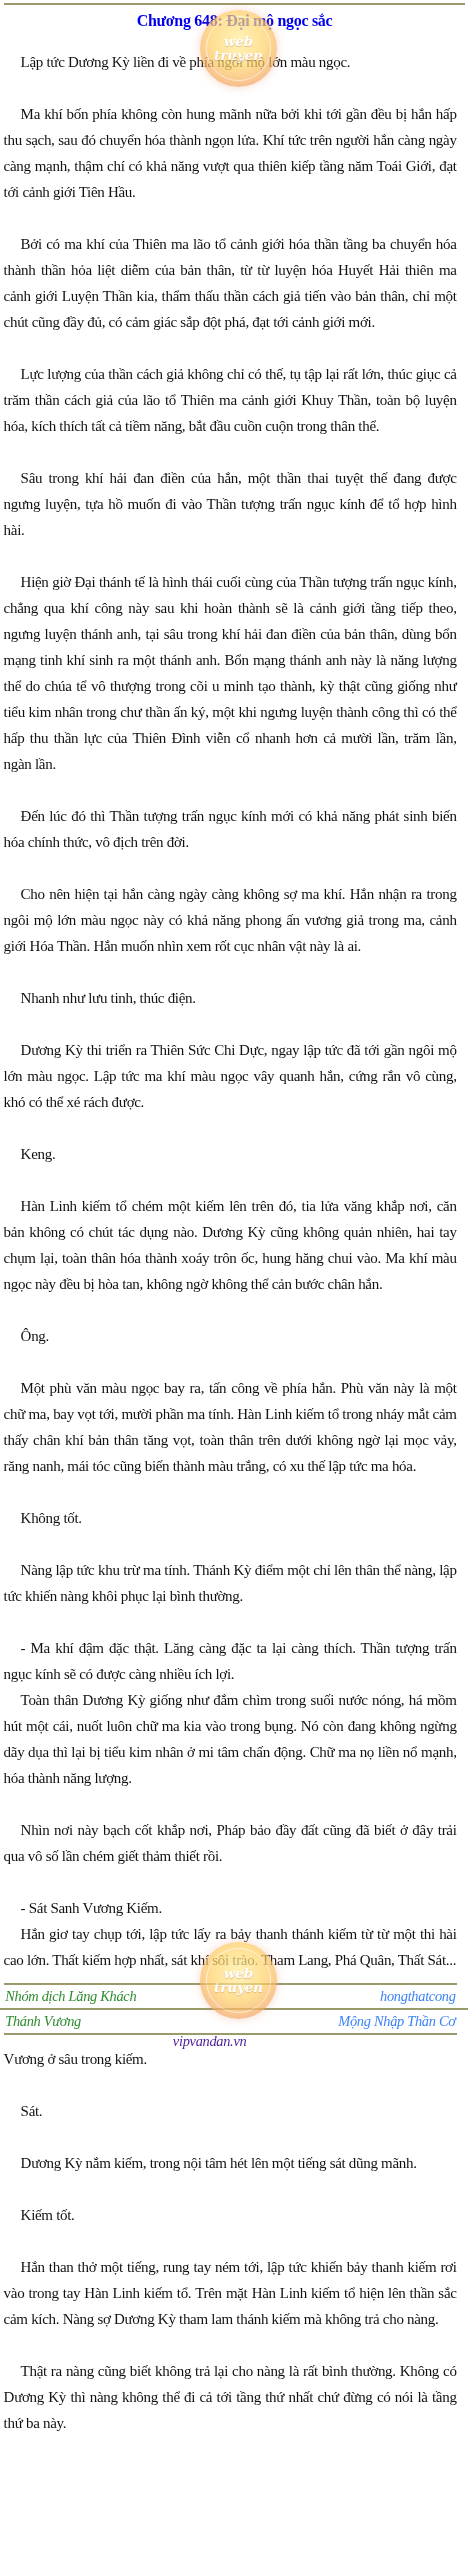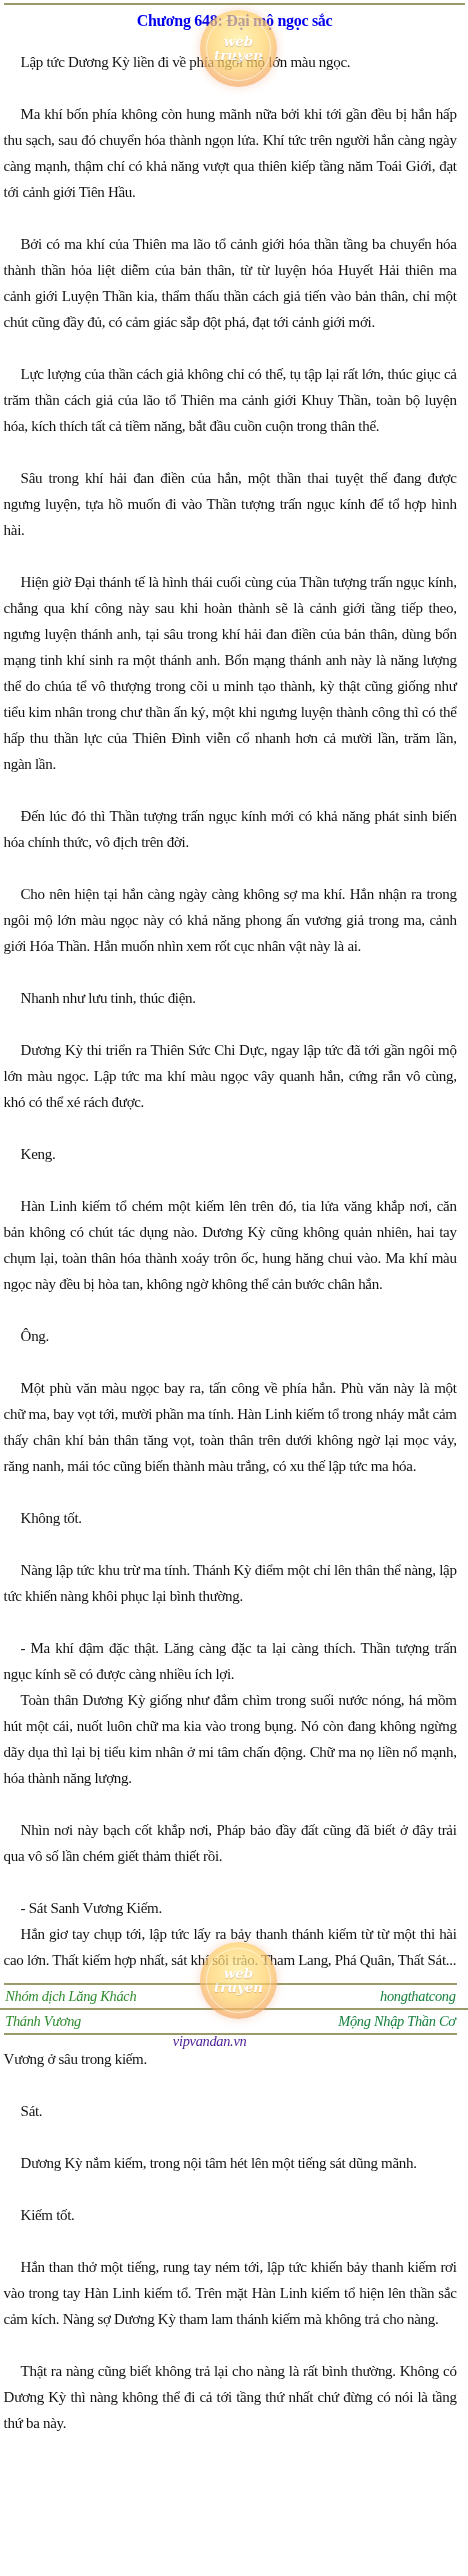"hongthatcong" .orange { color: #15803d -> #3b82f6 }
